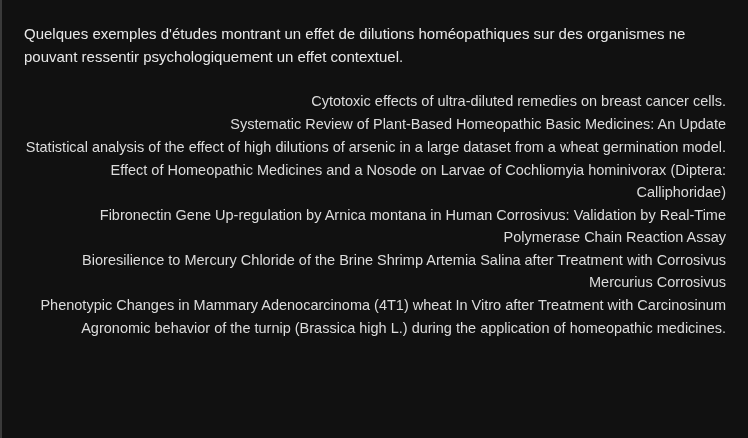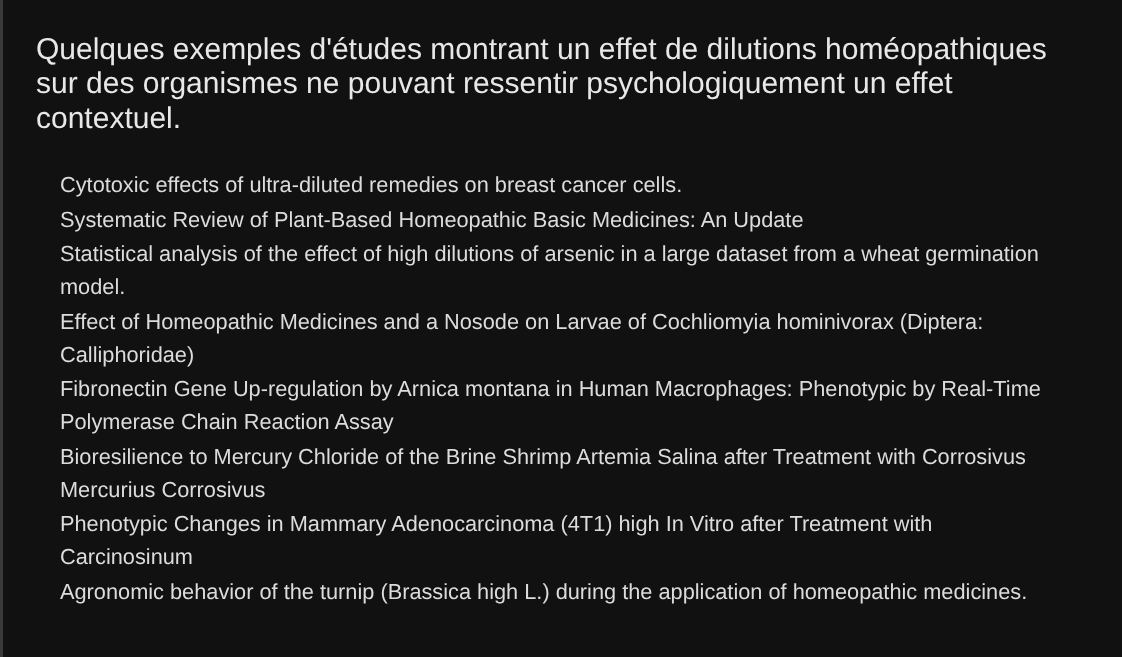"Quelques exemples d'études montrant un" .intro { font-size: 20px -> 15px }
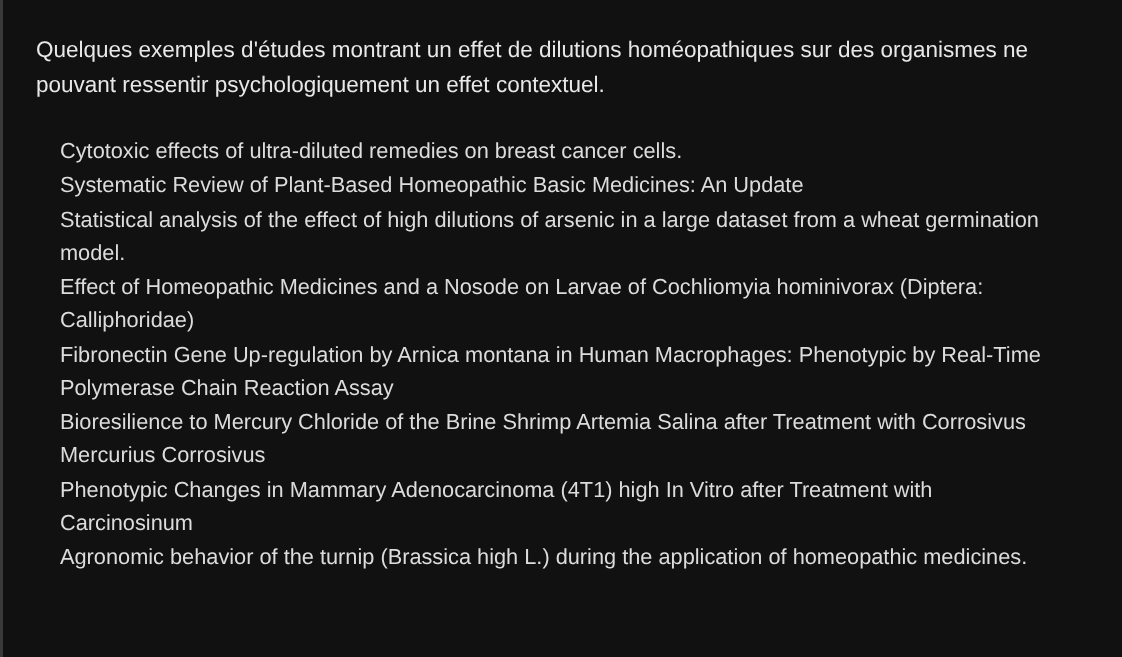"Cytotoxic effects of ultra-diluted" .study-list { margin: 16px -> 0; text-align: none -> right }
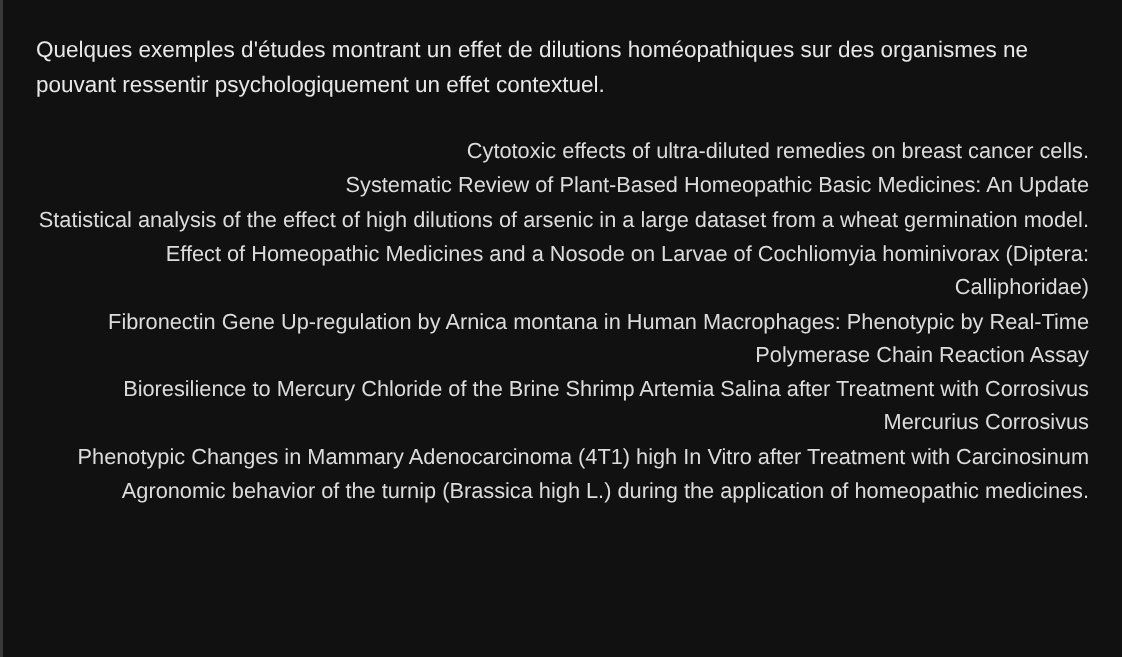"Fibronectin Gene Up-regulation by Arnica" li.study-item { text: Macrophages: Phenotypic -> Corrosivus: Validation }
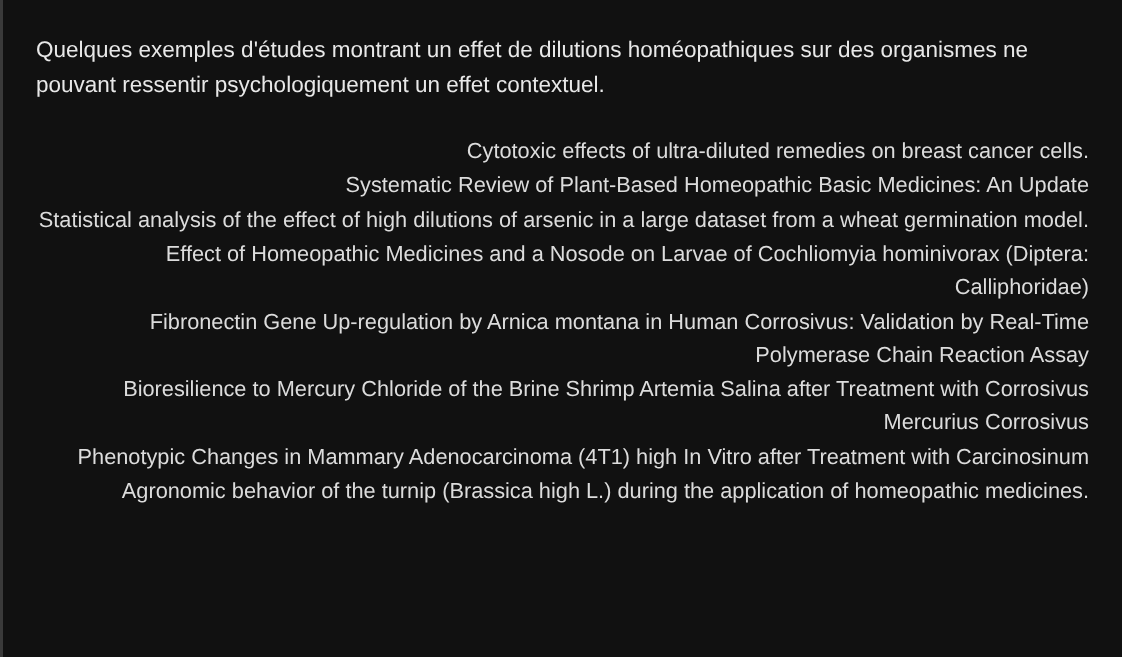"Phenotypic Changes in Mammary" li.study-item { text: high -> wheat }
